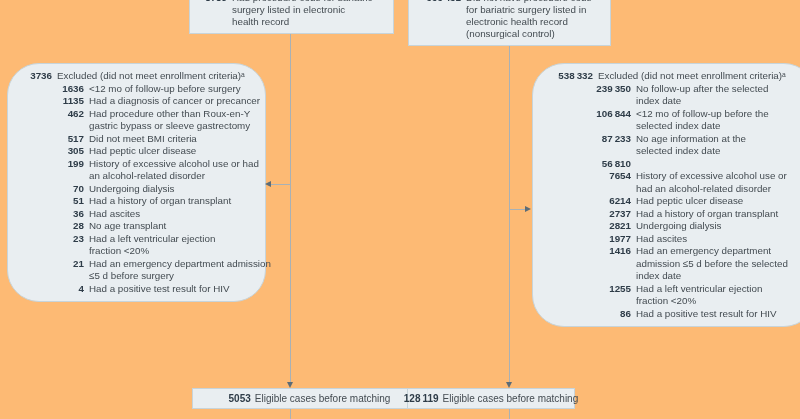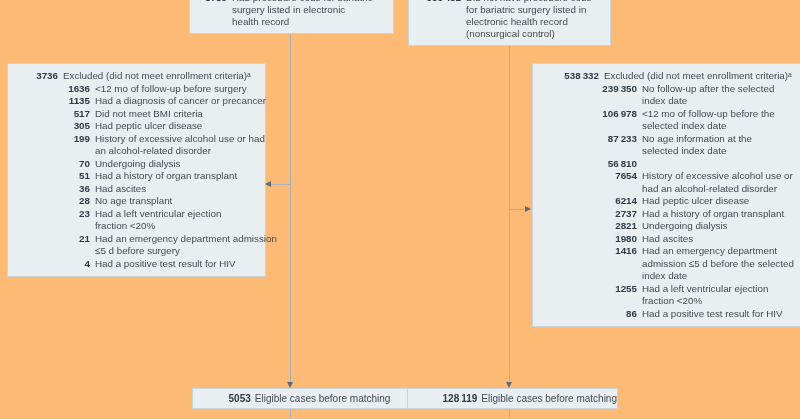"3736" .excl { border-radius: none -> 32px; padding: 6px 5px 6px 20px -> 6px 5px 6px 14px }
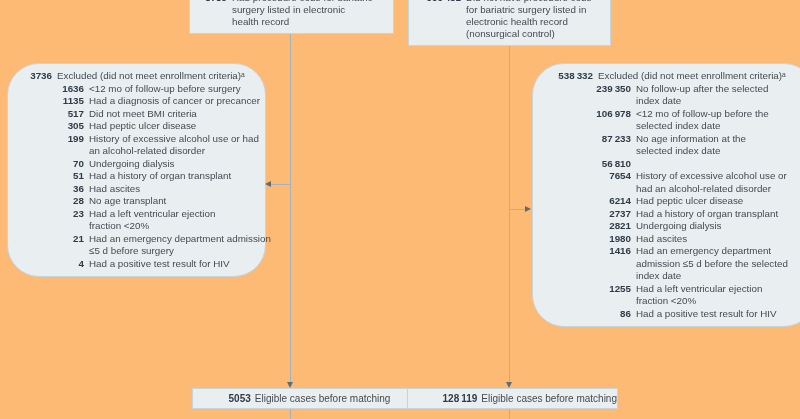"462" div.row { html: none -> <div> <span>462</span> <span>Had procedure other than Roux-en-Y gastric bypass or sleeve gastrectomy</span> </div> }
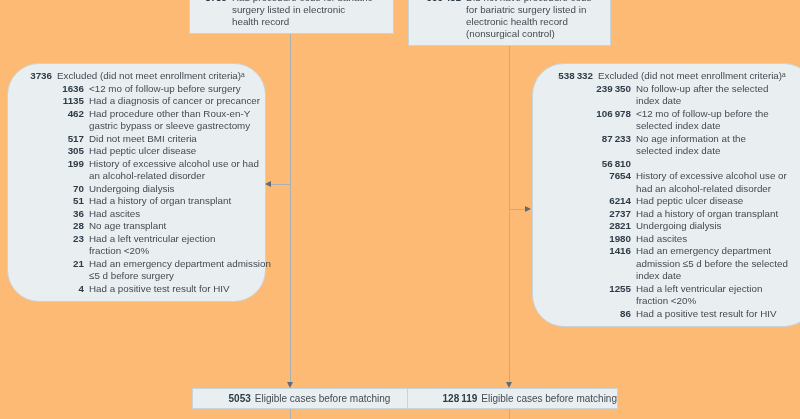"106 978" span.num { text: 978 -> 844 }
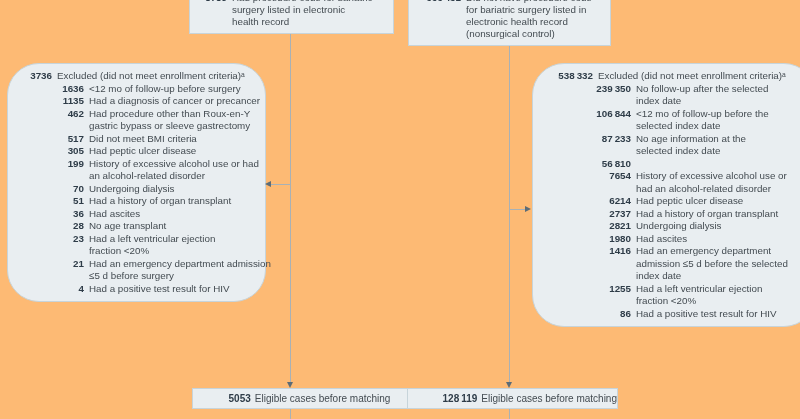"1980" span.num { text: 1980 -> 1977 }
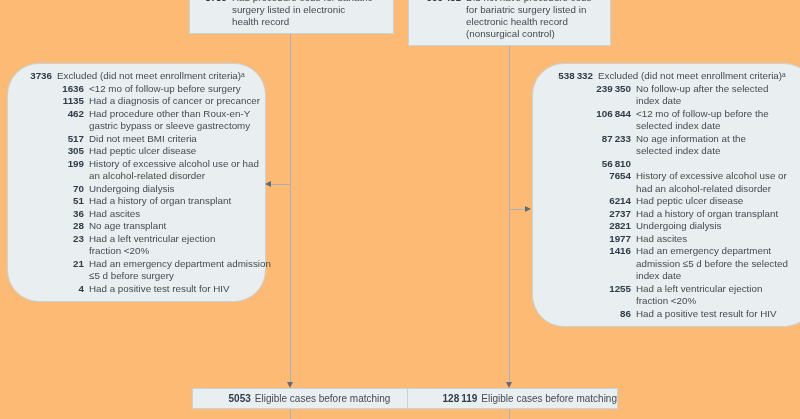"128 119" .bottom-right { justify-content: flex-end -> none; width: 211px -> 168px }
